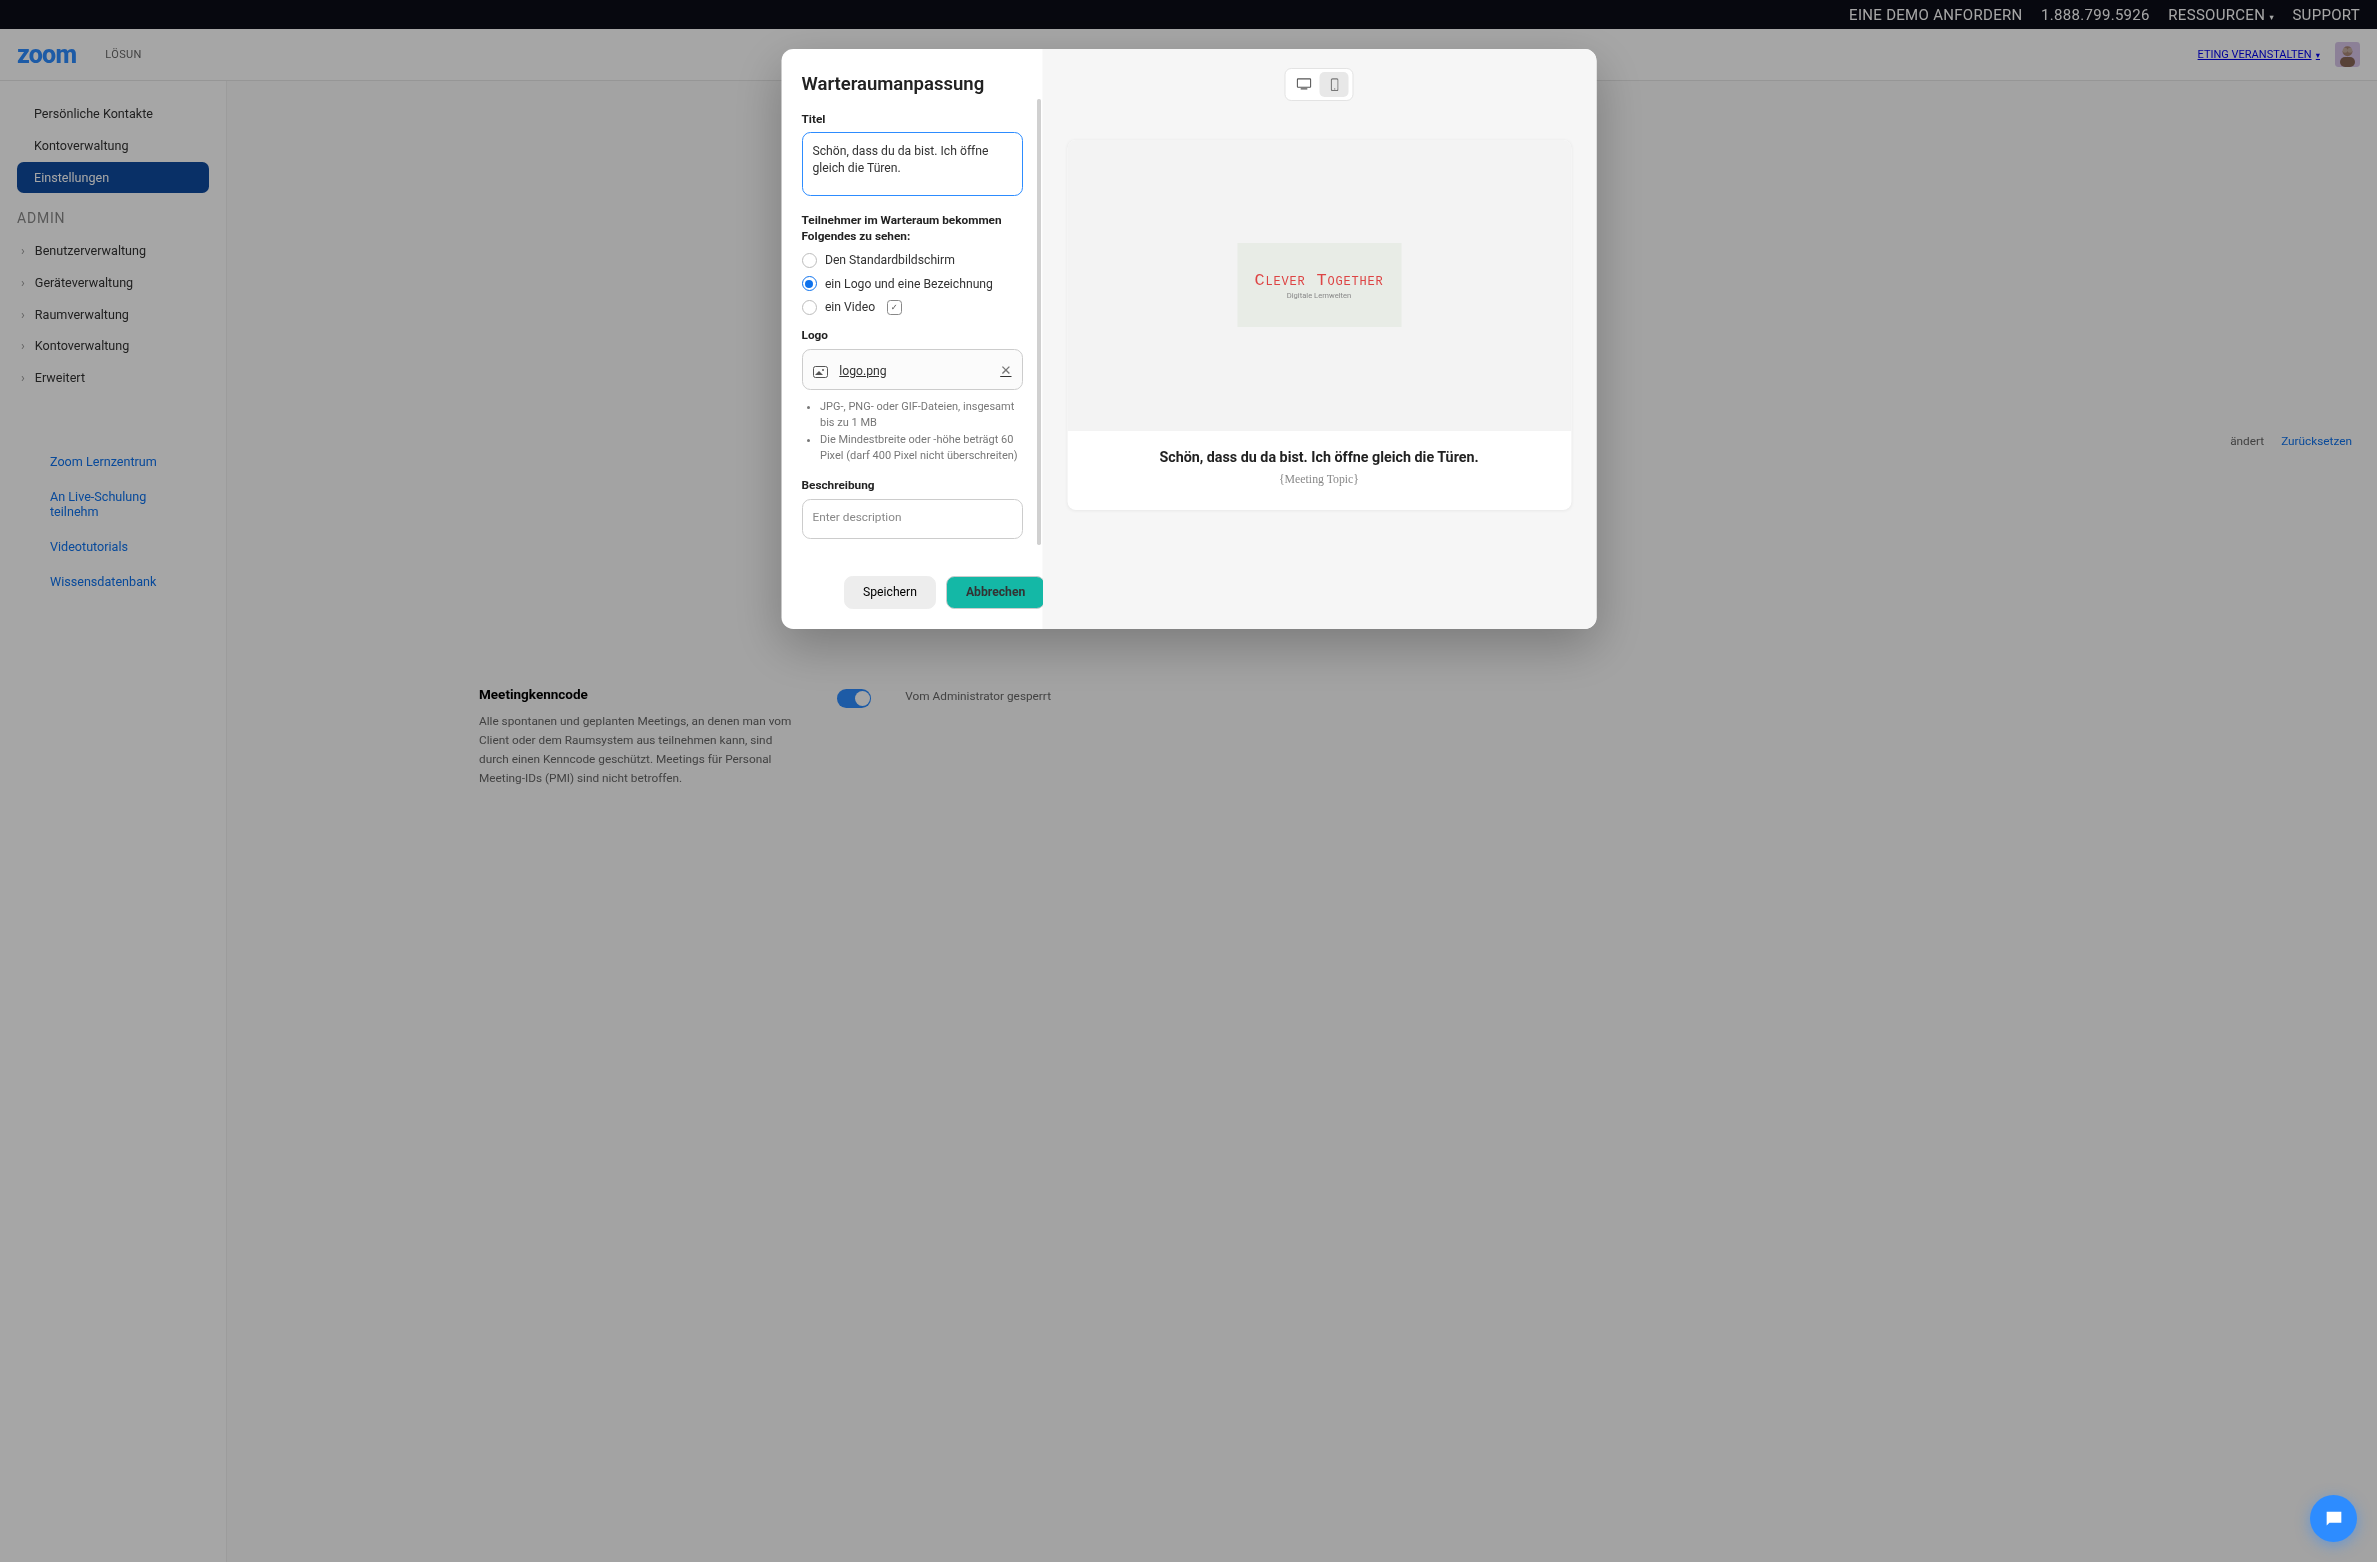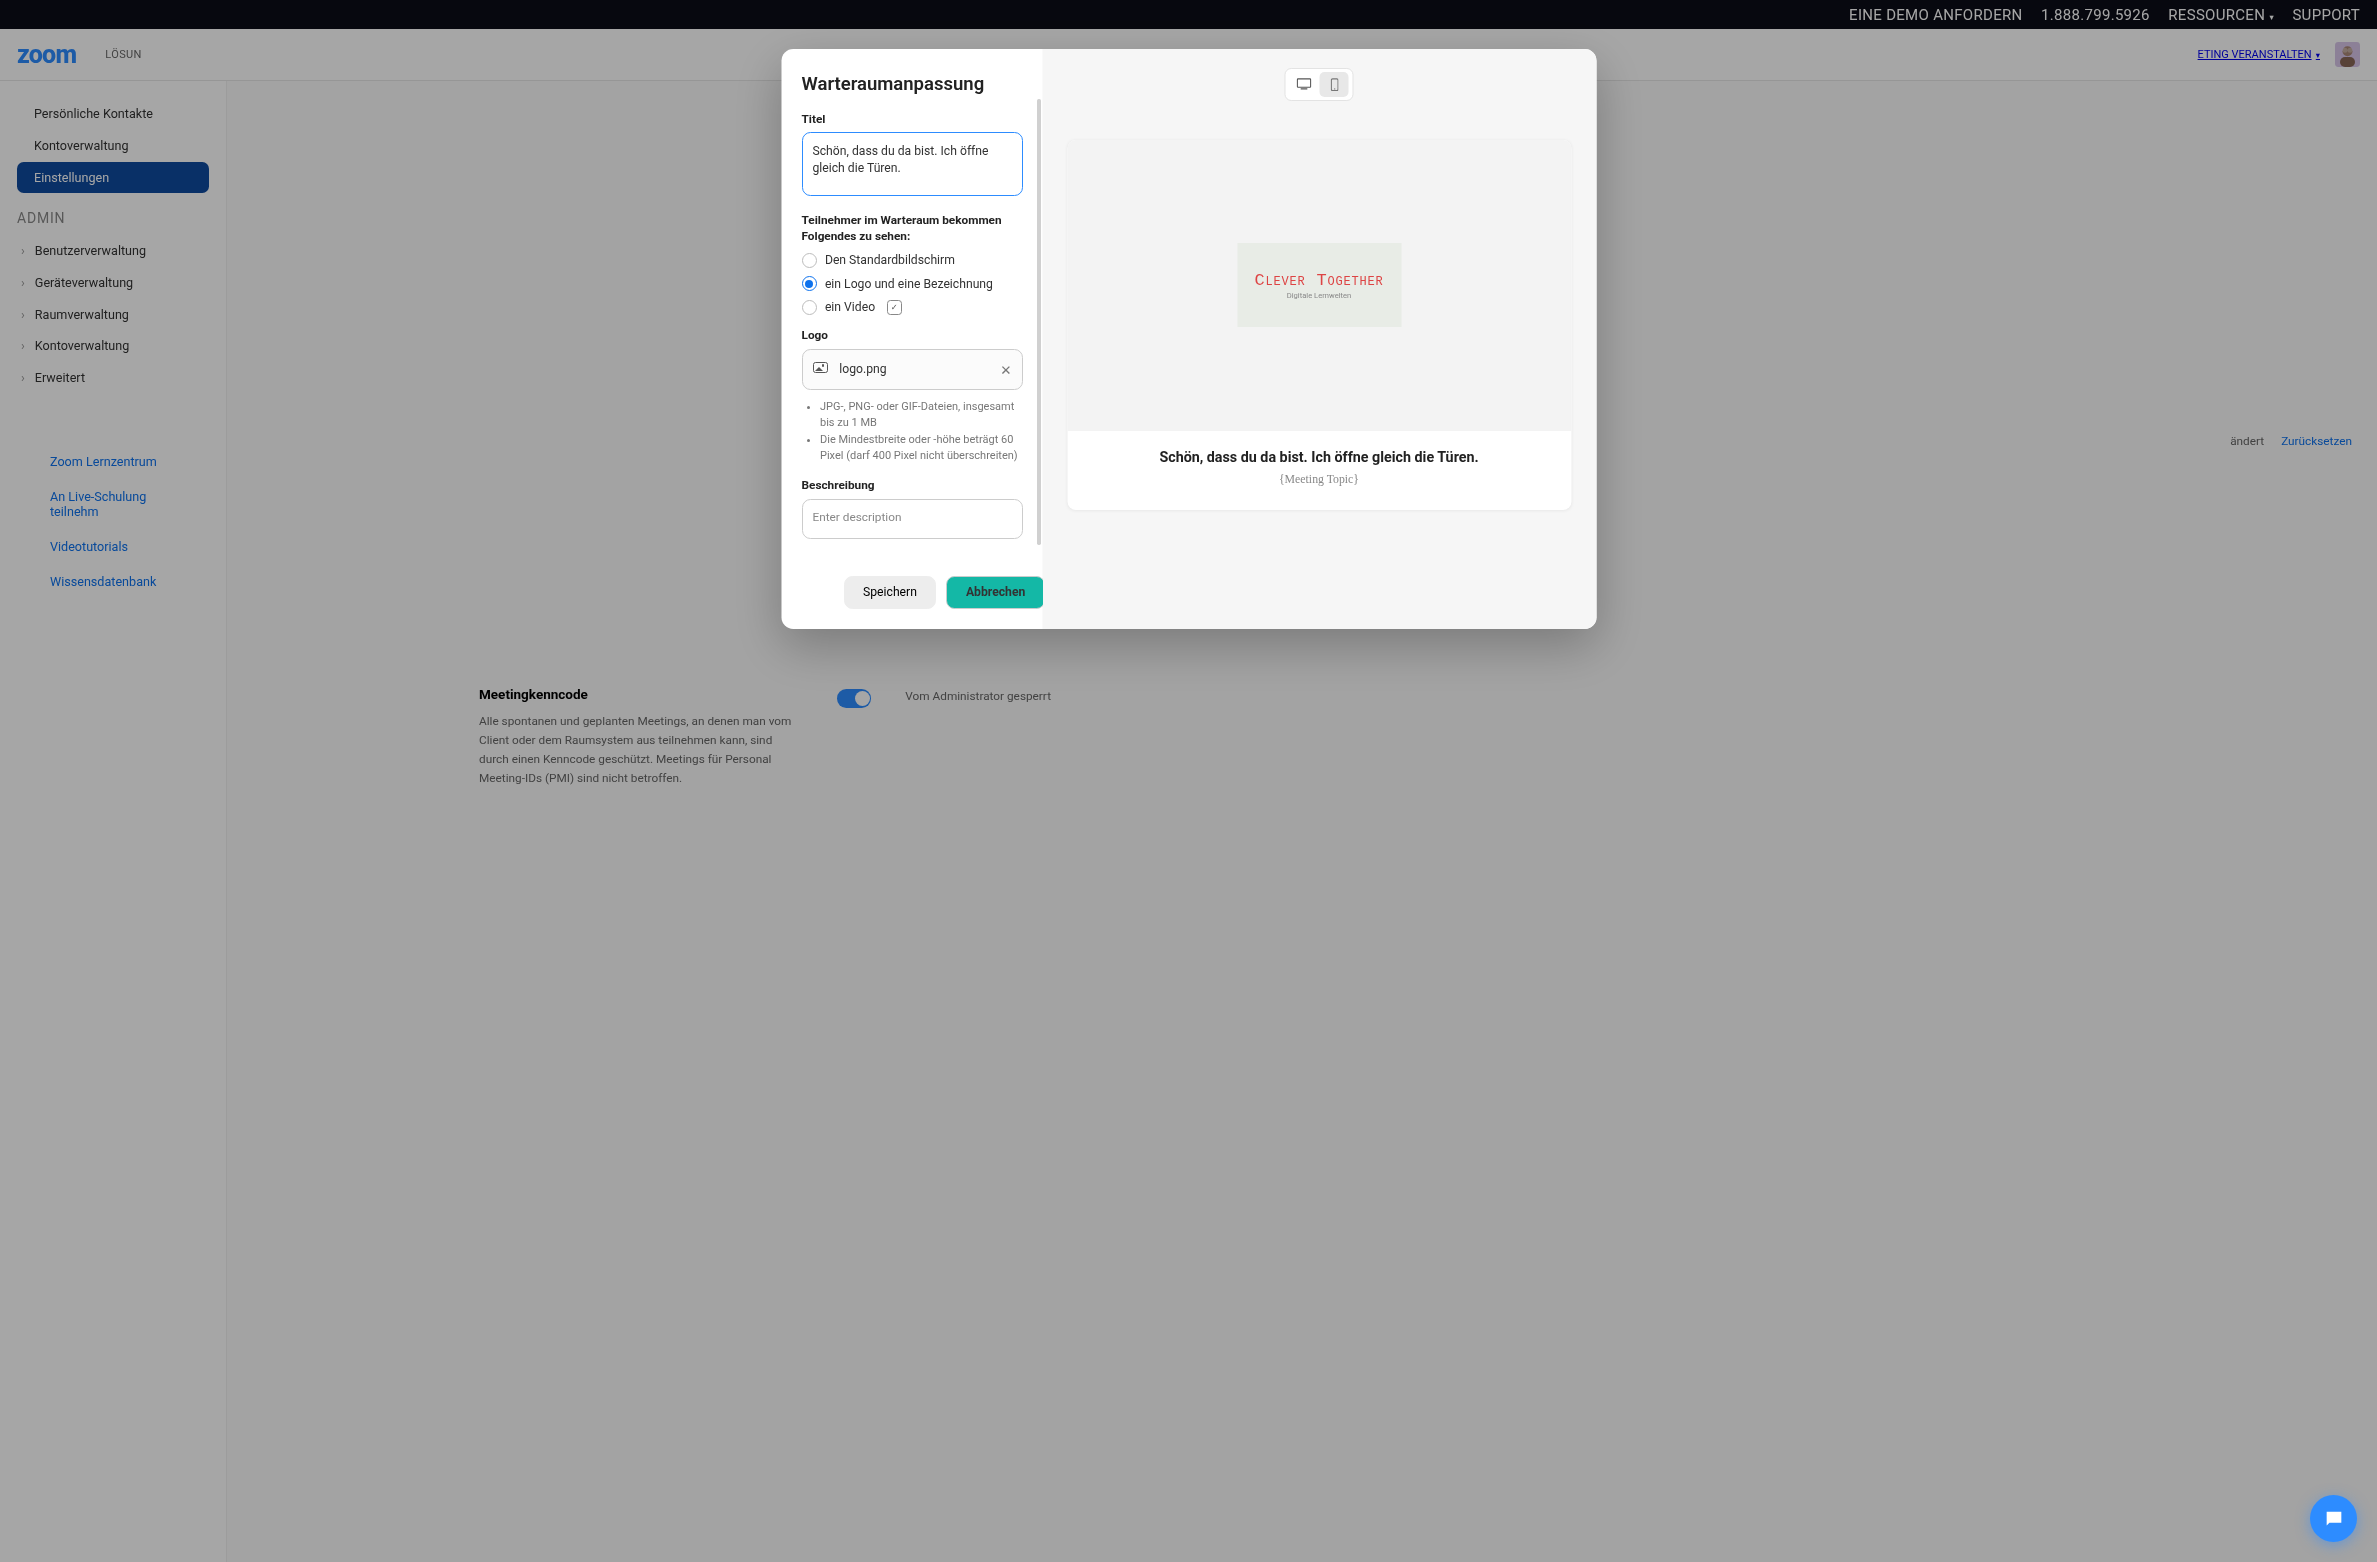"logo.png" .logo-field { align-items: flex-start -> flex-end; text-decoration: none -> underline }
